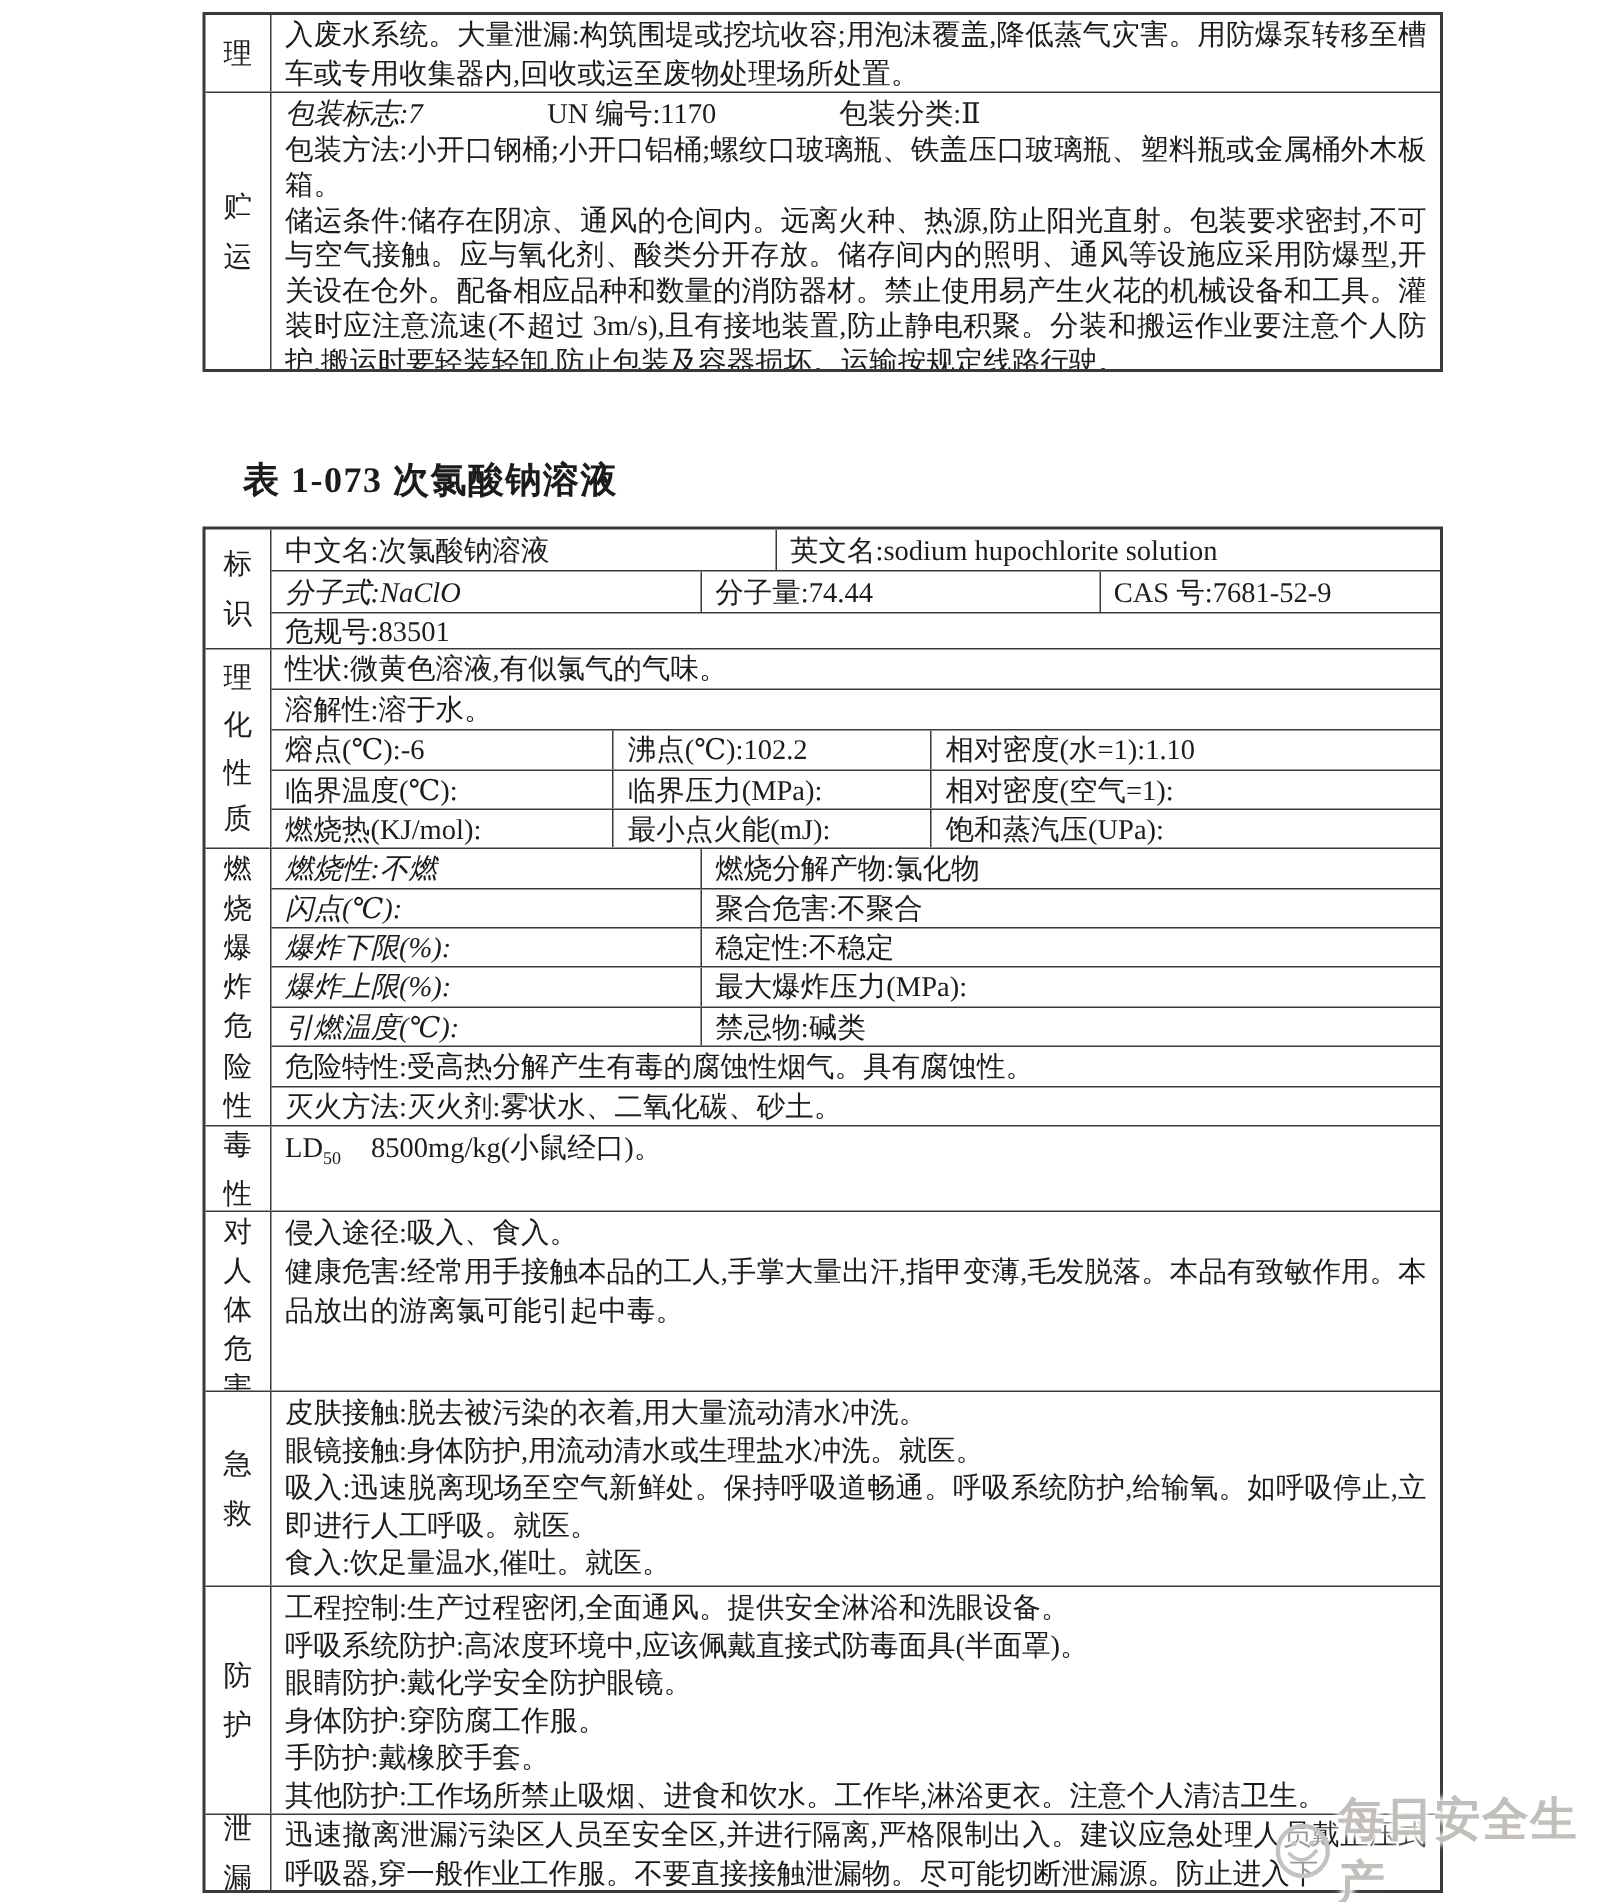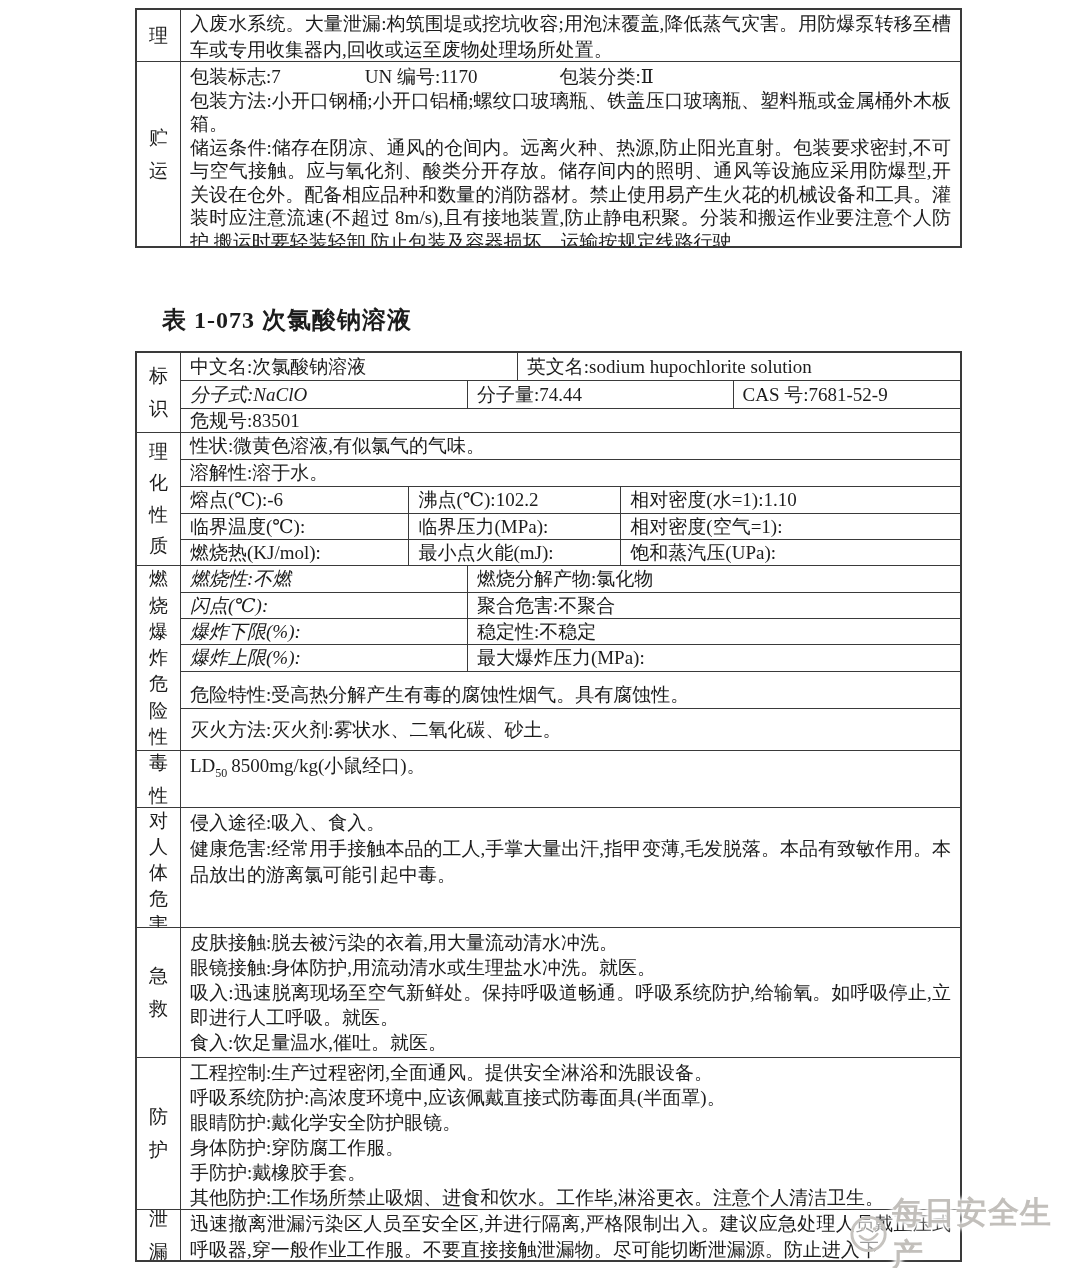"包装标志:7" .pk1 { font-style: none -> italic }
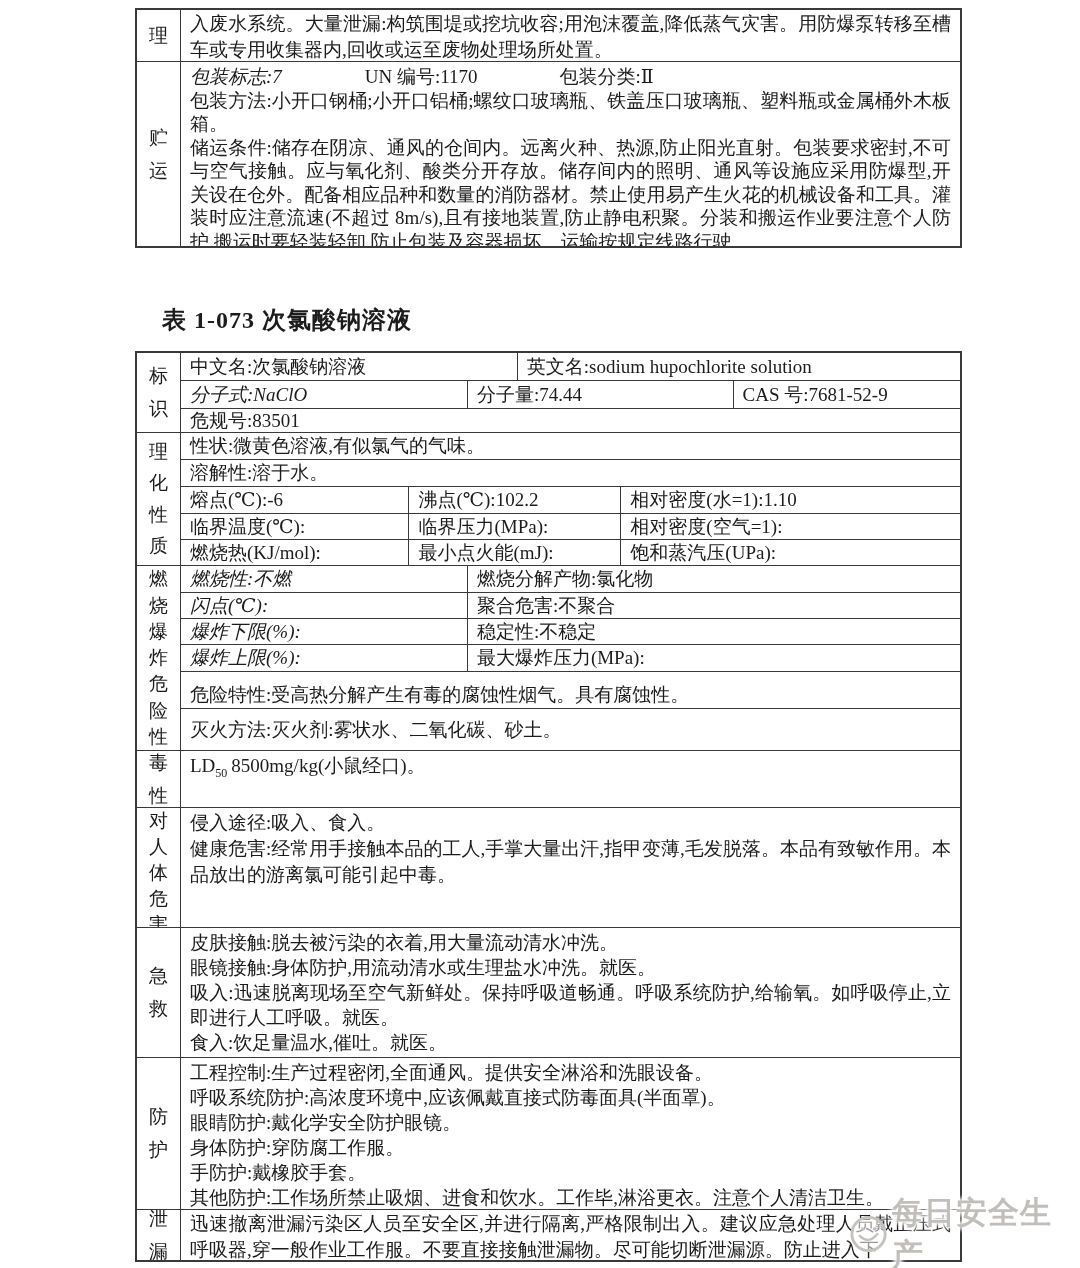"储运条件:储存在阴凉、通风的仓间内。远离火种、热源,防止阳光直射。包装要求密封," p.para { text: 8m/s -> 3m/s }
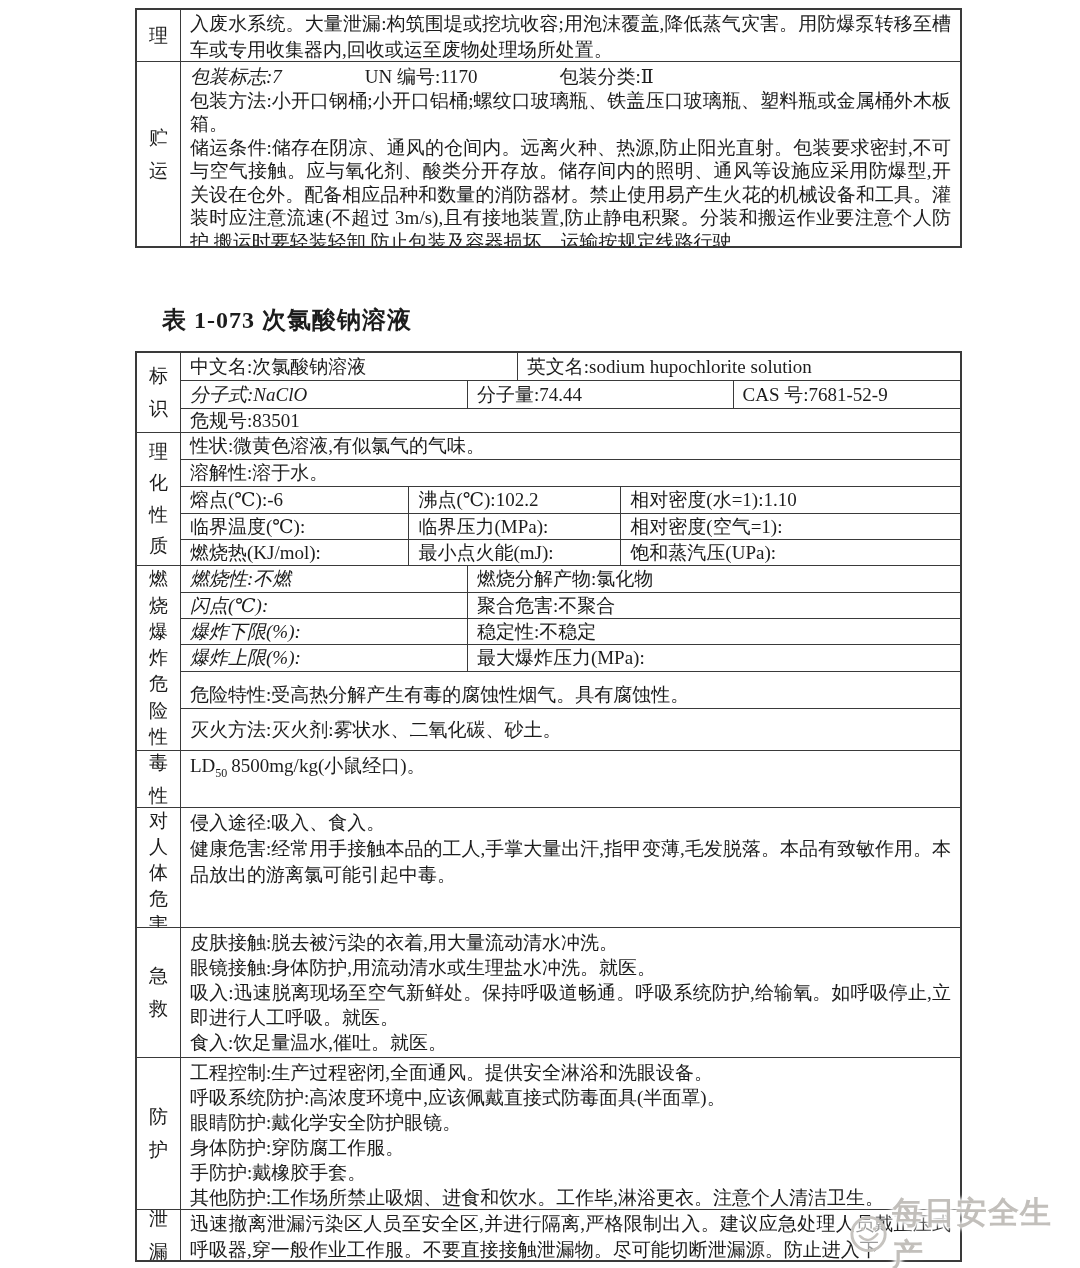"引燃温度(℃):" div.row { html: none -> <div> <div>引燃温度(℃):</div> <div>禁忌物:碱类</div> </div> }
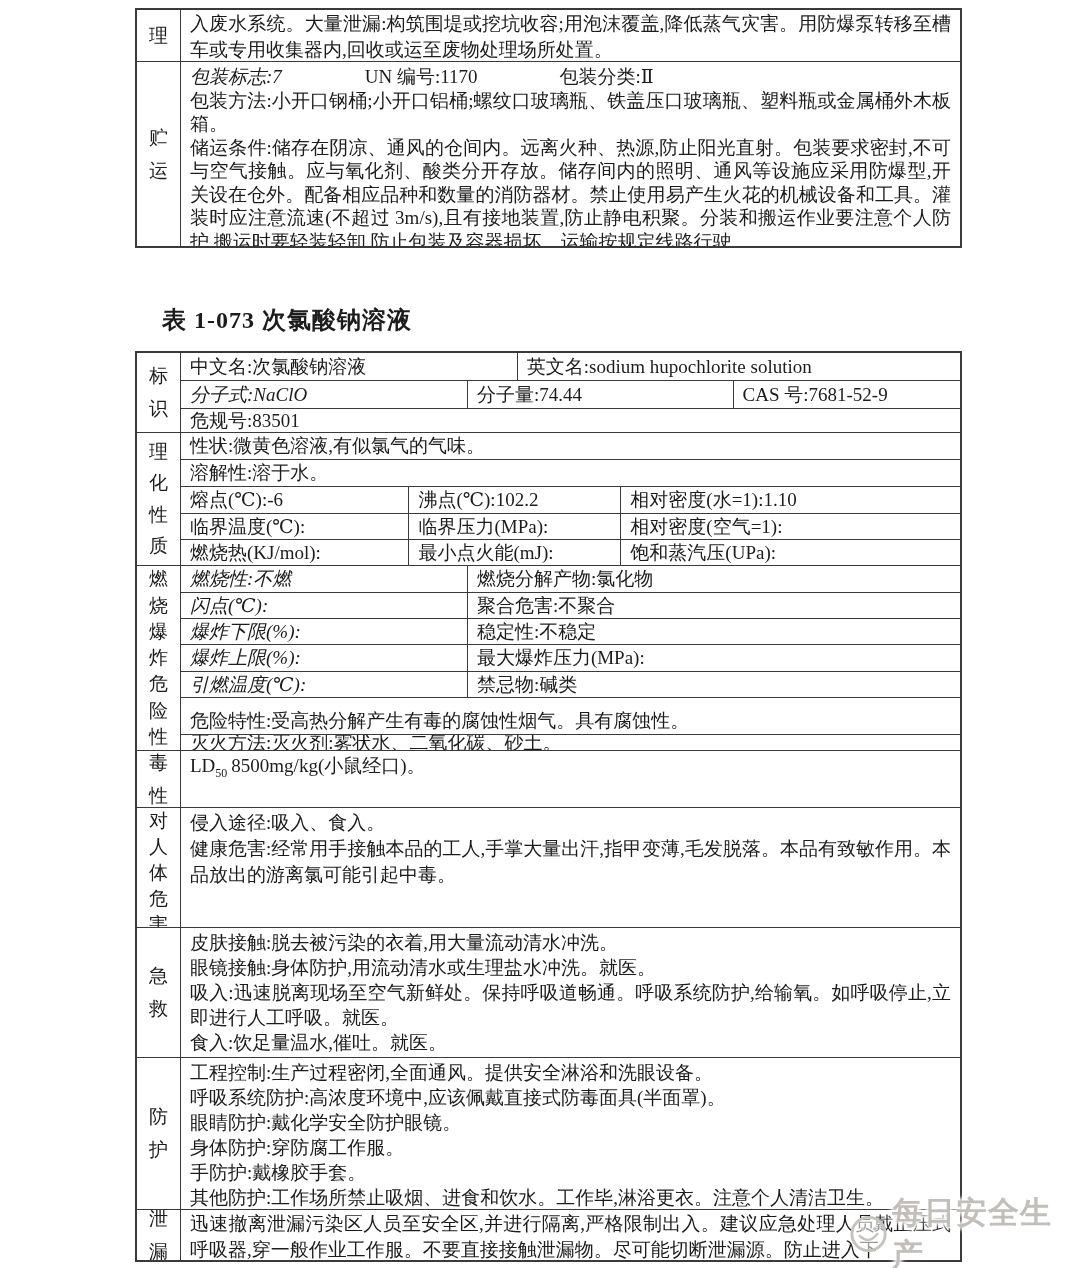"危险特性:受高热分解产生有毒的腐蚀性烟气。具有腐蚀性。" div.row { margin-top: 10px -> none }
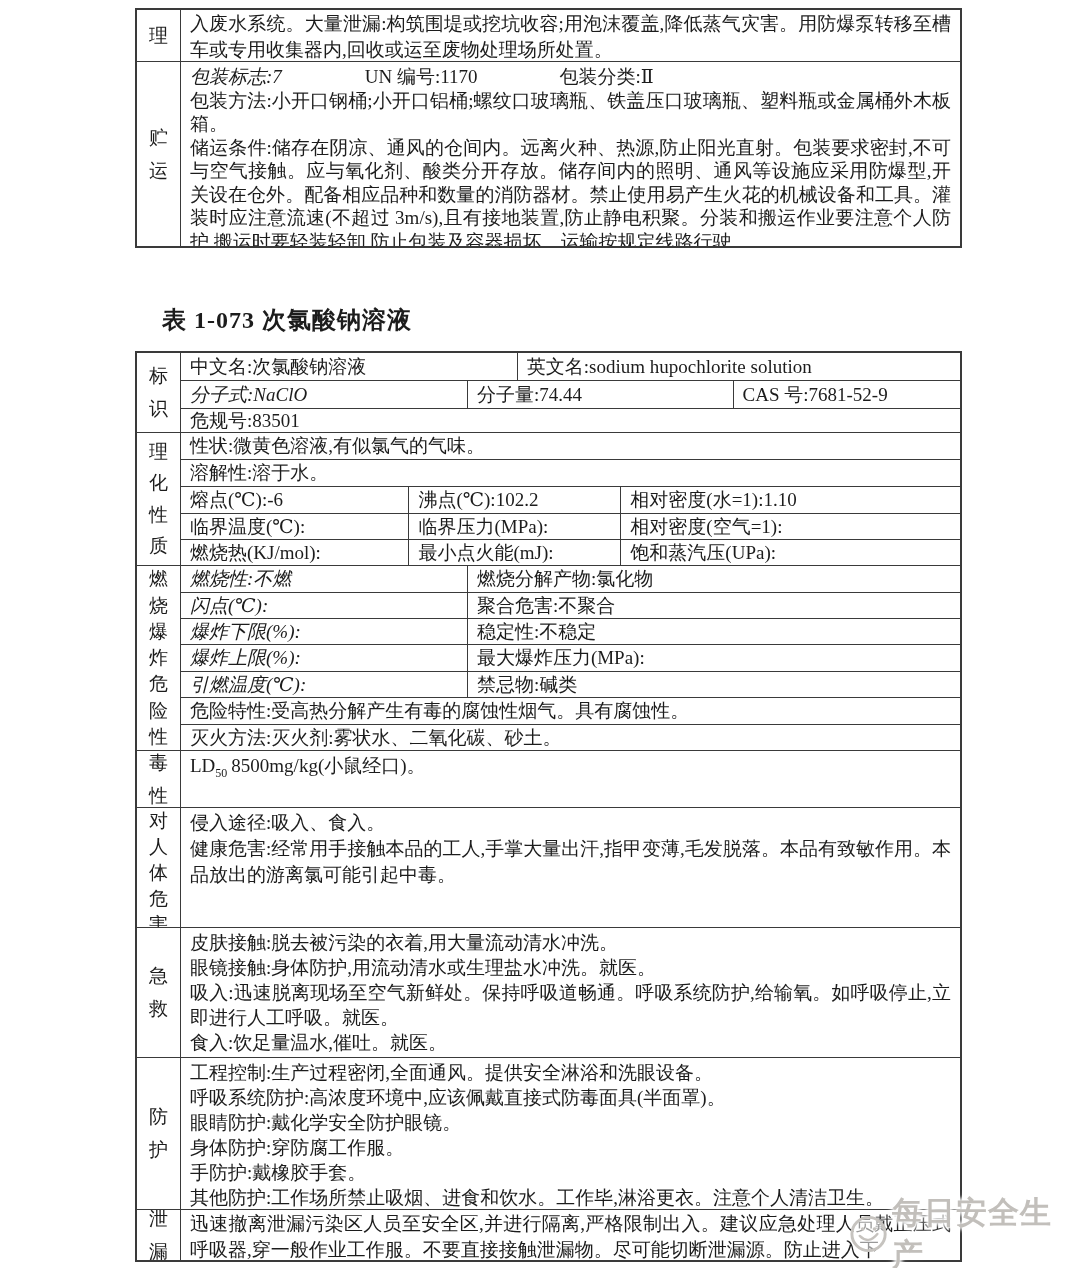"8500mg/kg(小鼠经口)。" .ldsp { margin-left: 4px -> 20px }
